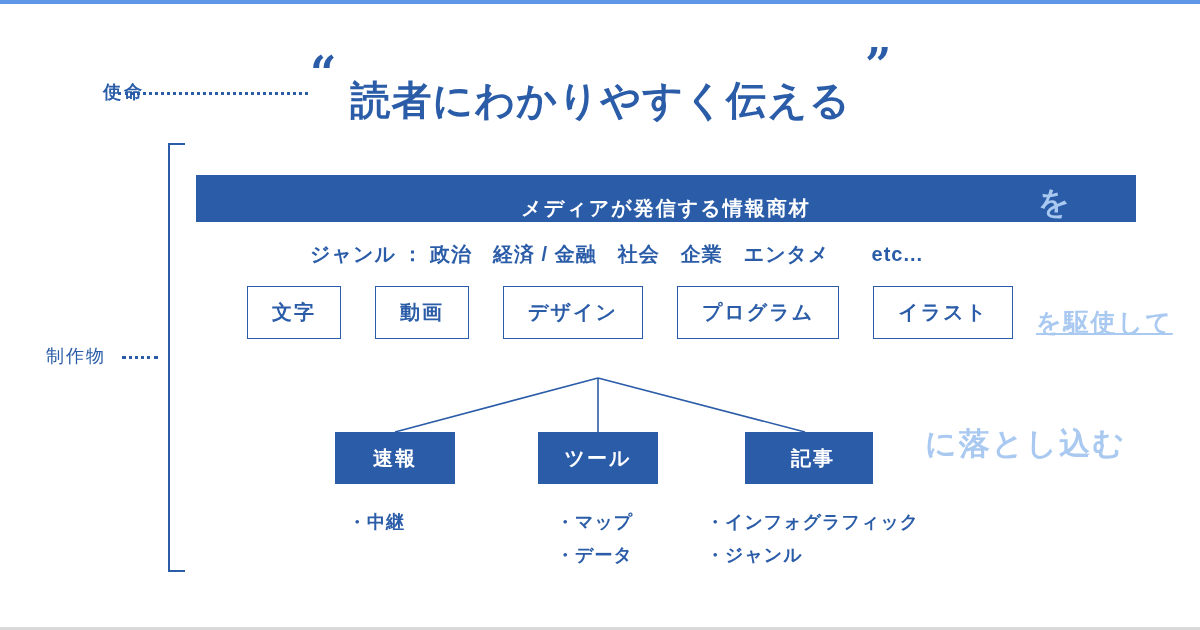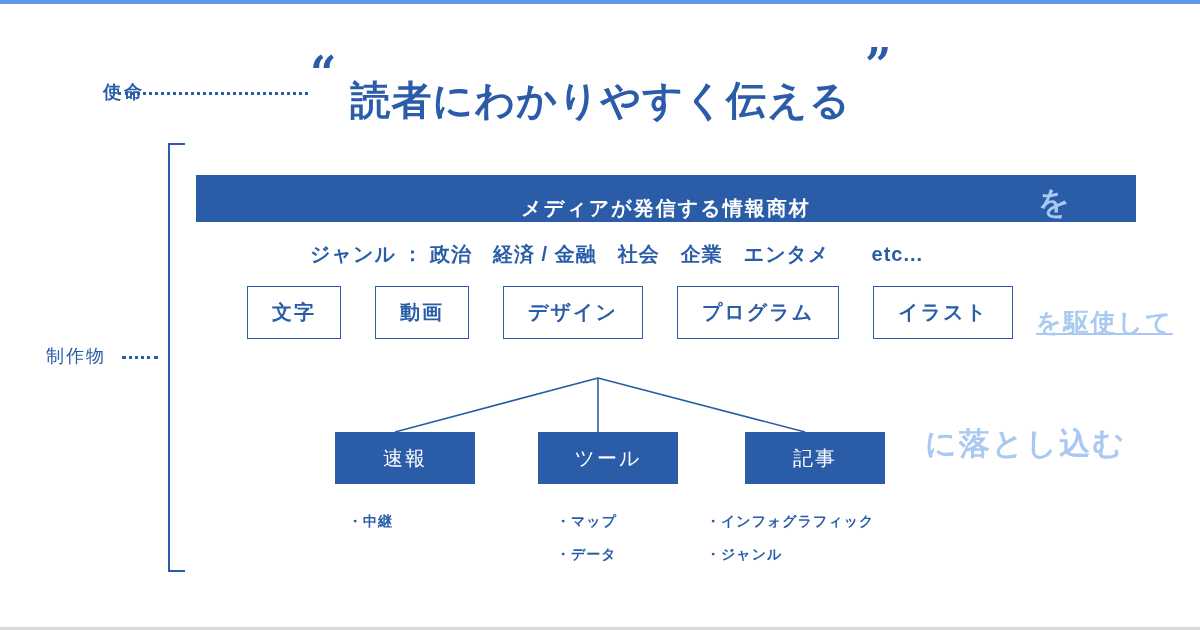"速報" .out-box { font-weight: normal -> bold; width: 140px -> 120px }
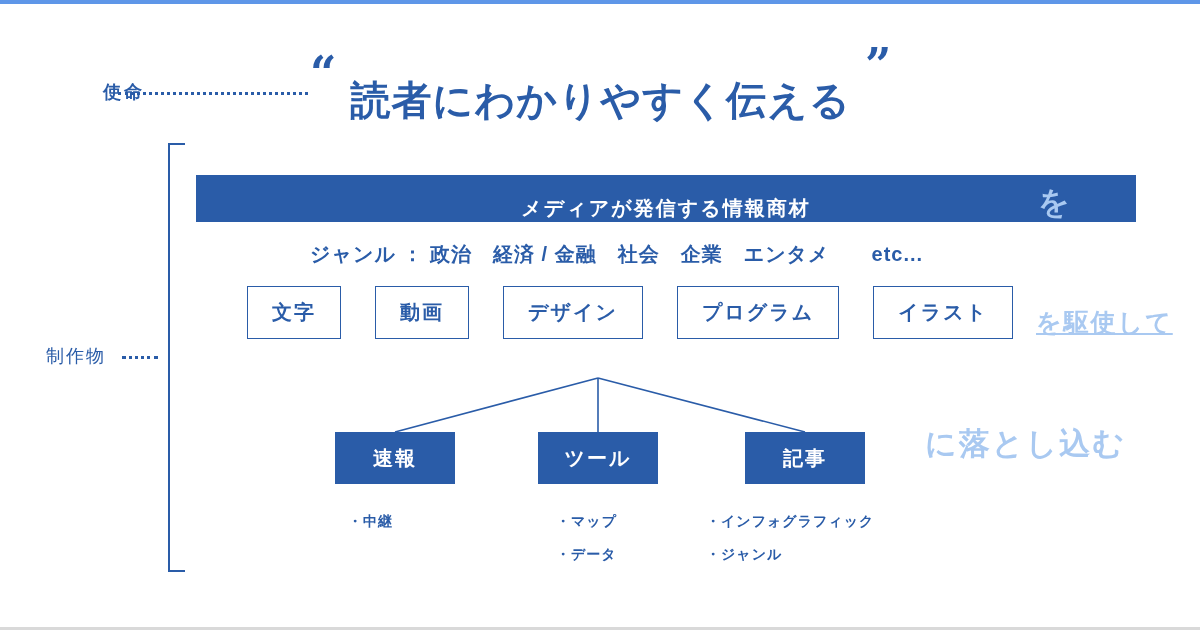"記事" .out-3 { padding-left: none -> 8px }
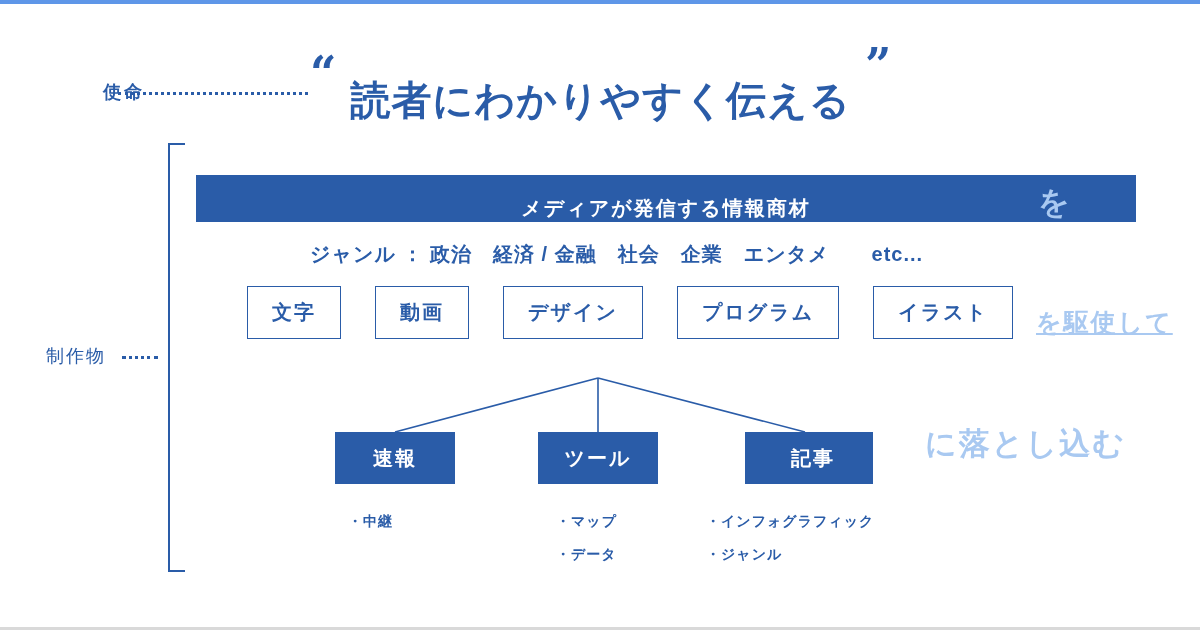"・中継" .bullets { font-family: Liberation Mono, monospace -> none; font-size: 14px -> 18px }
